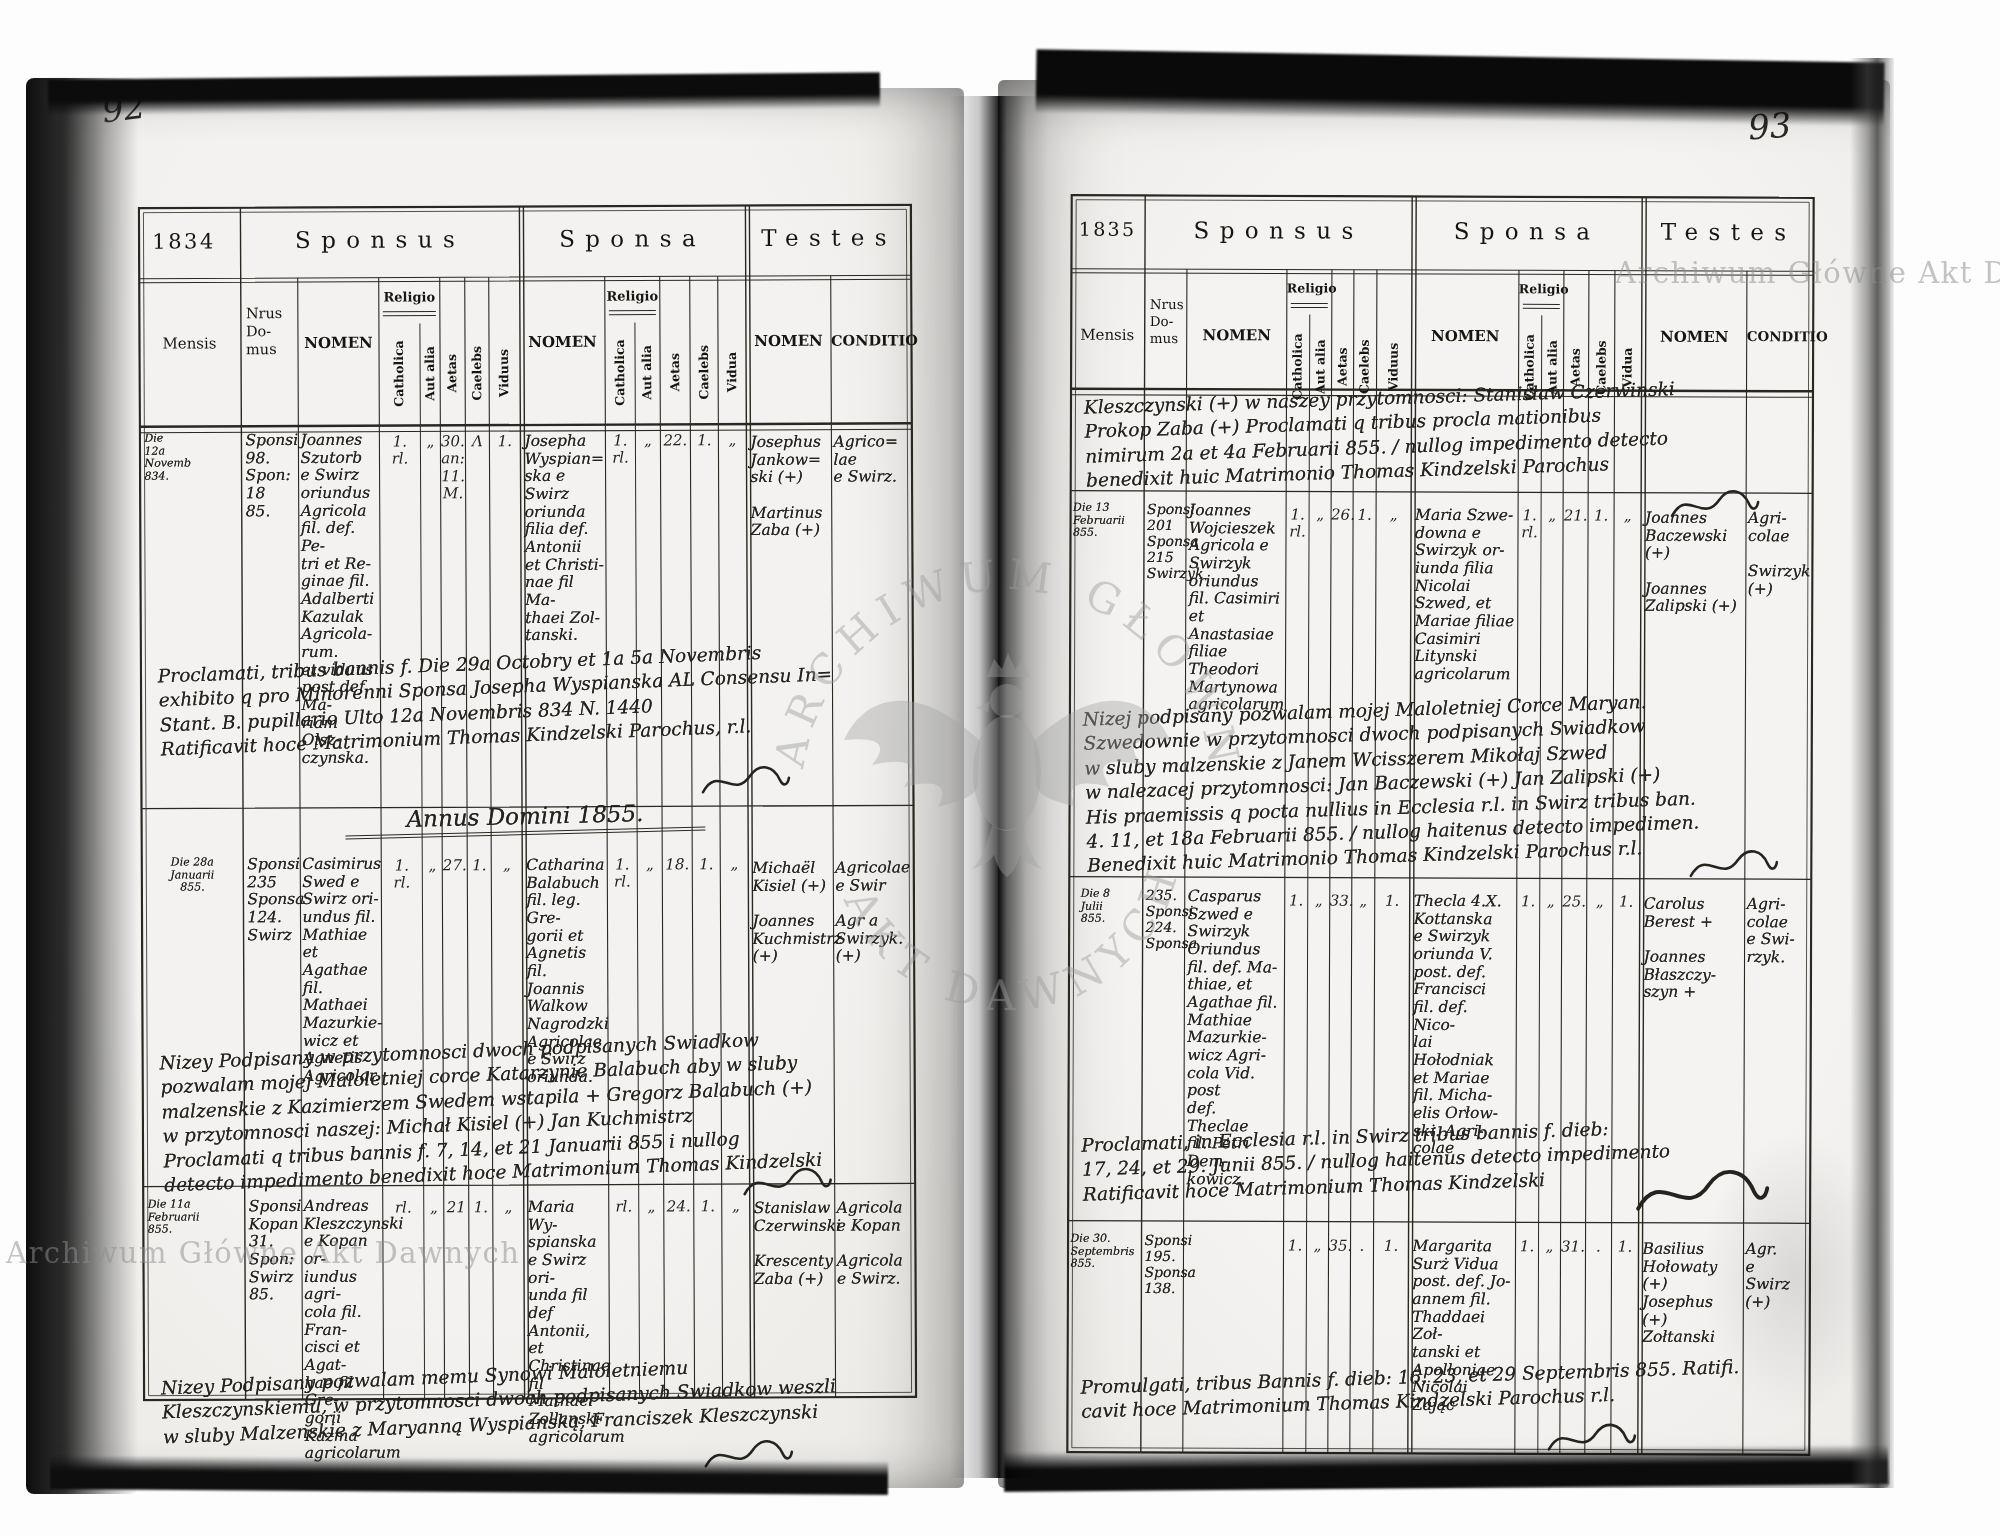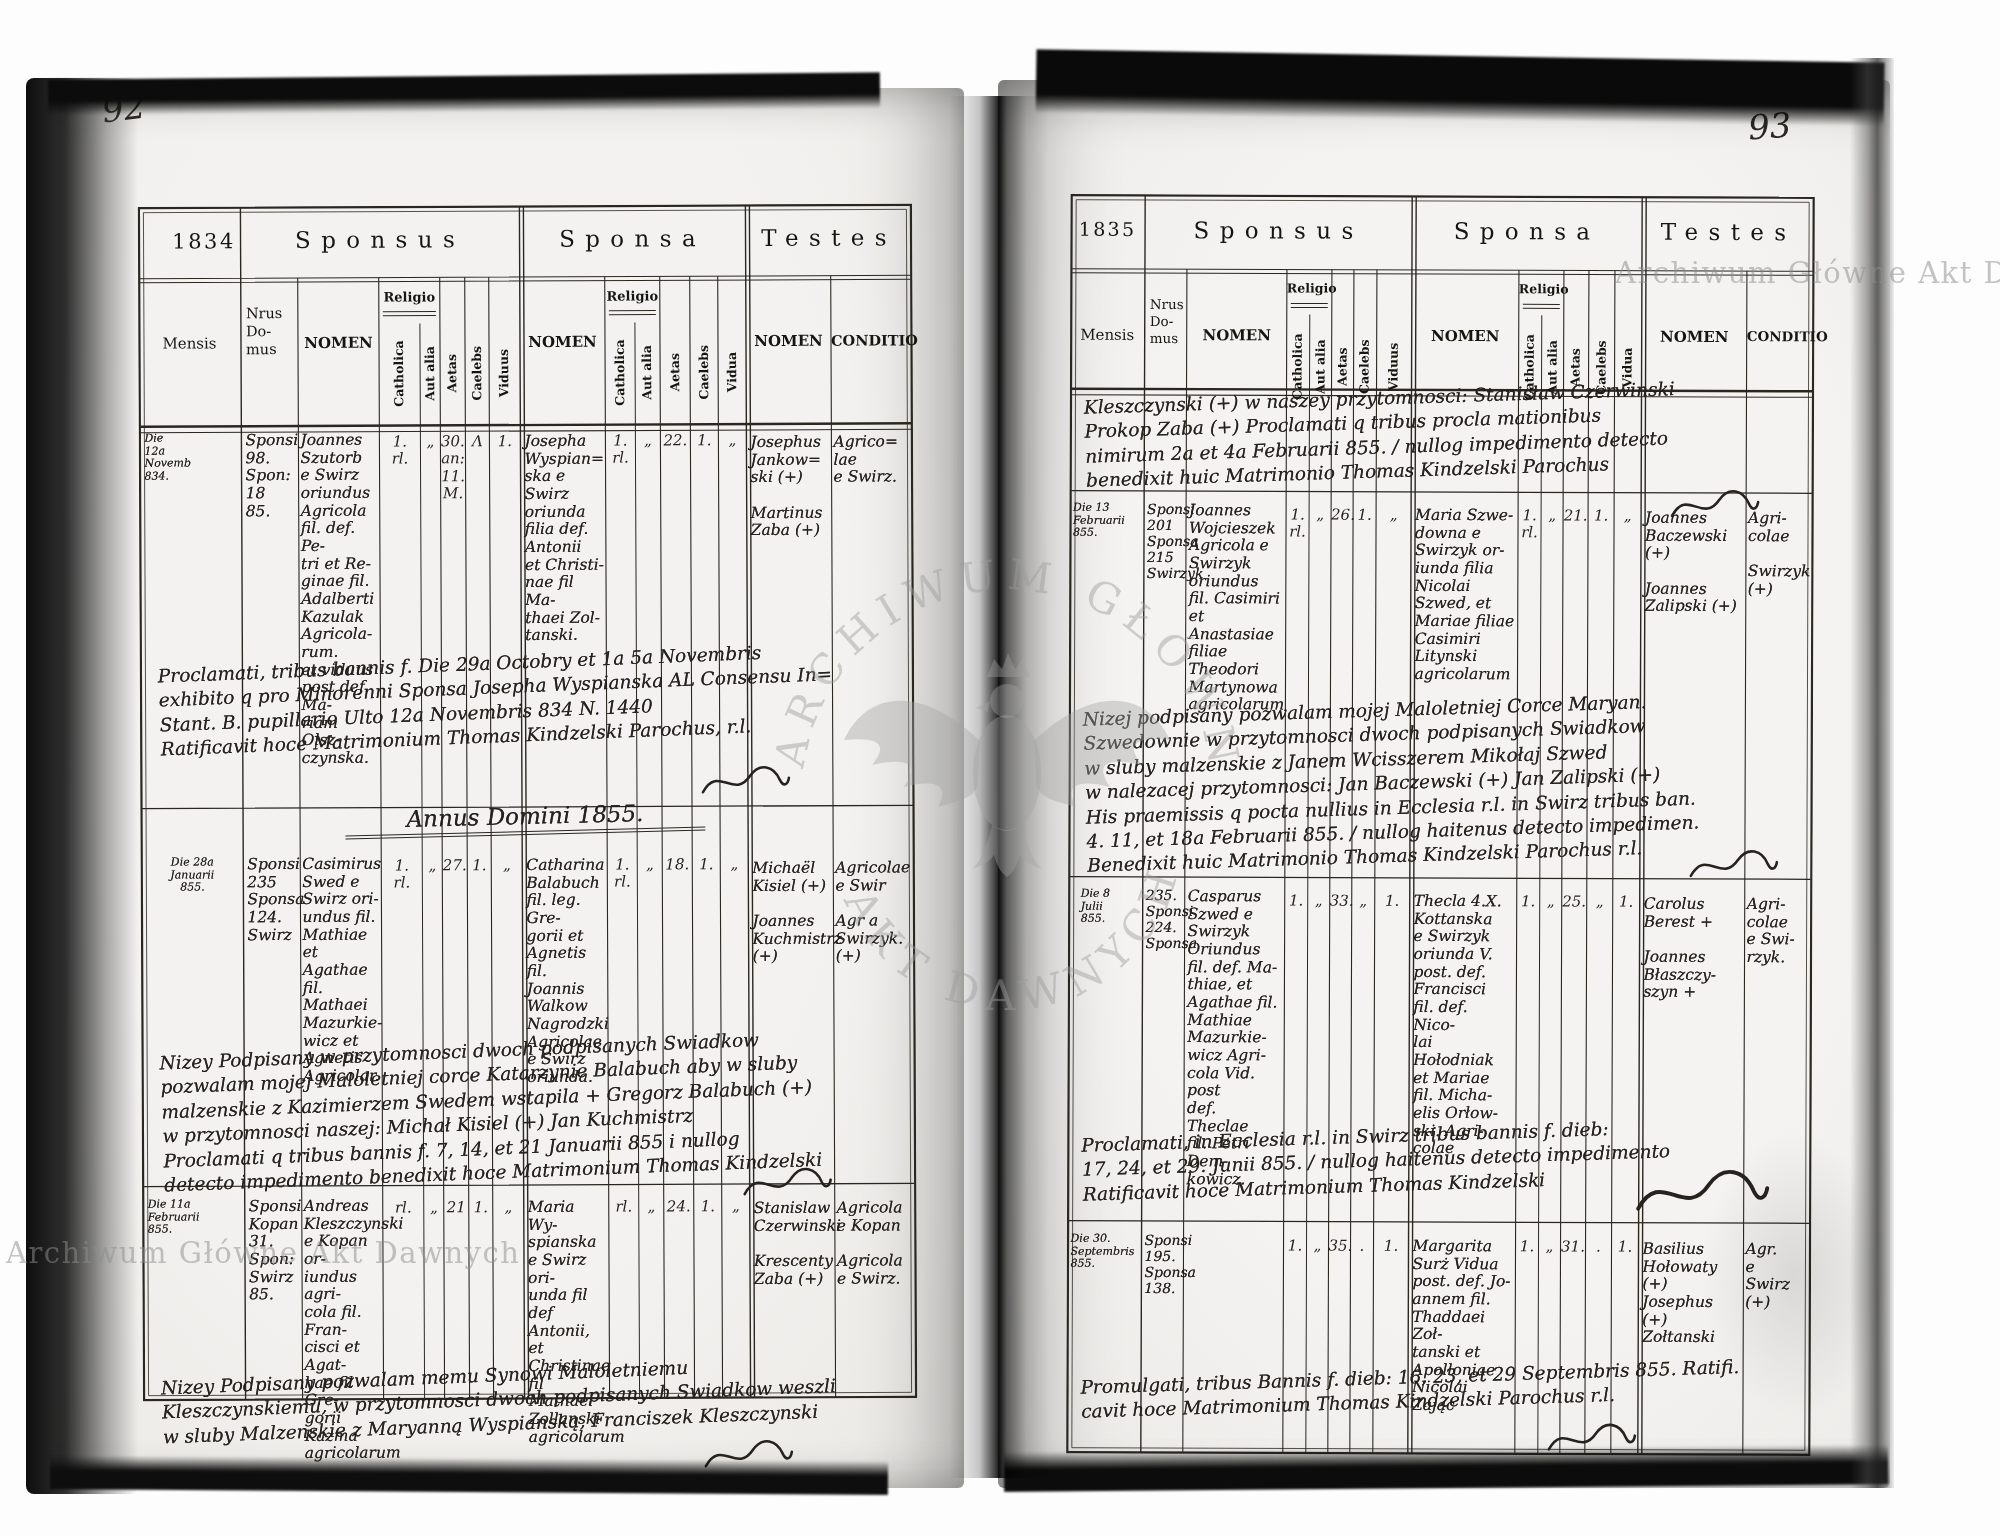"1834" div.print { padding-left: 20px -> none }
